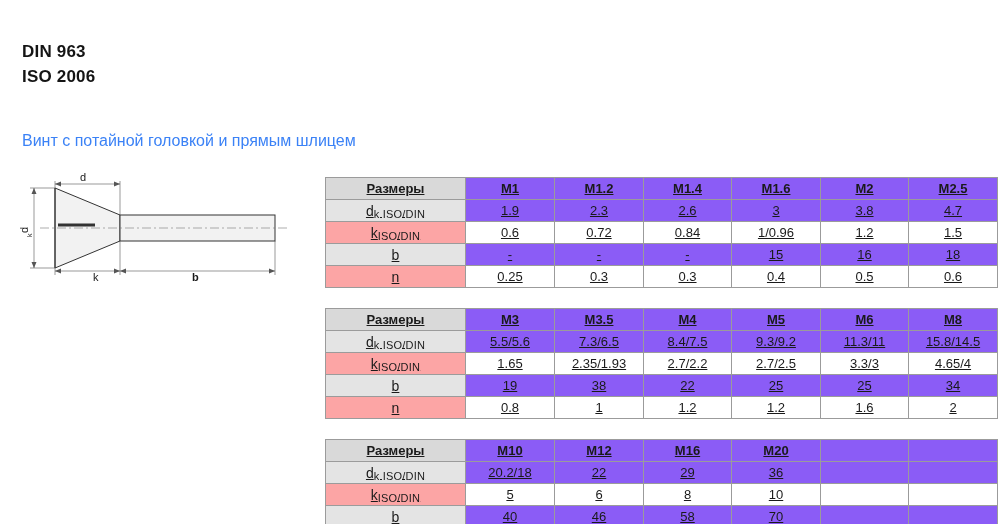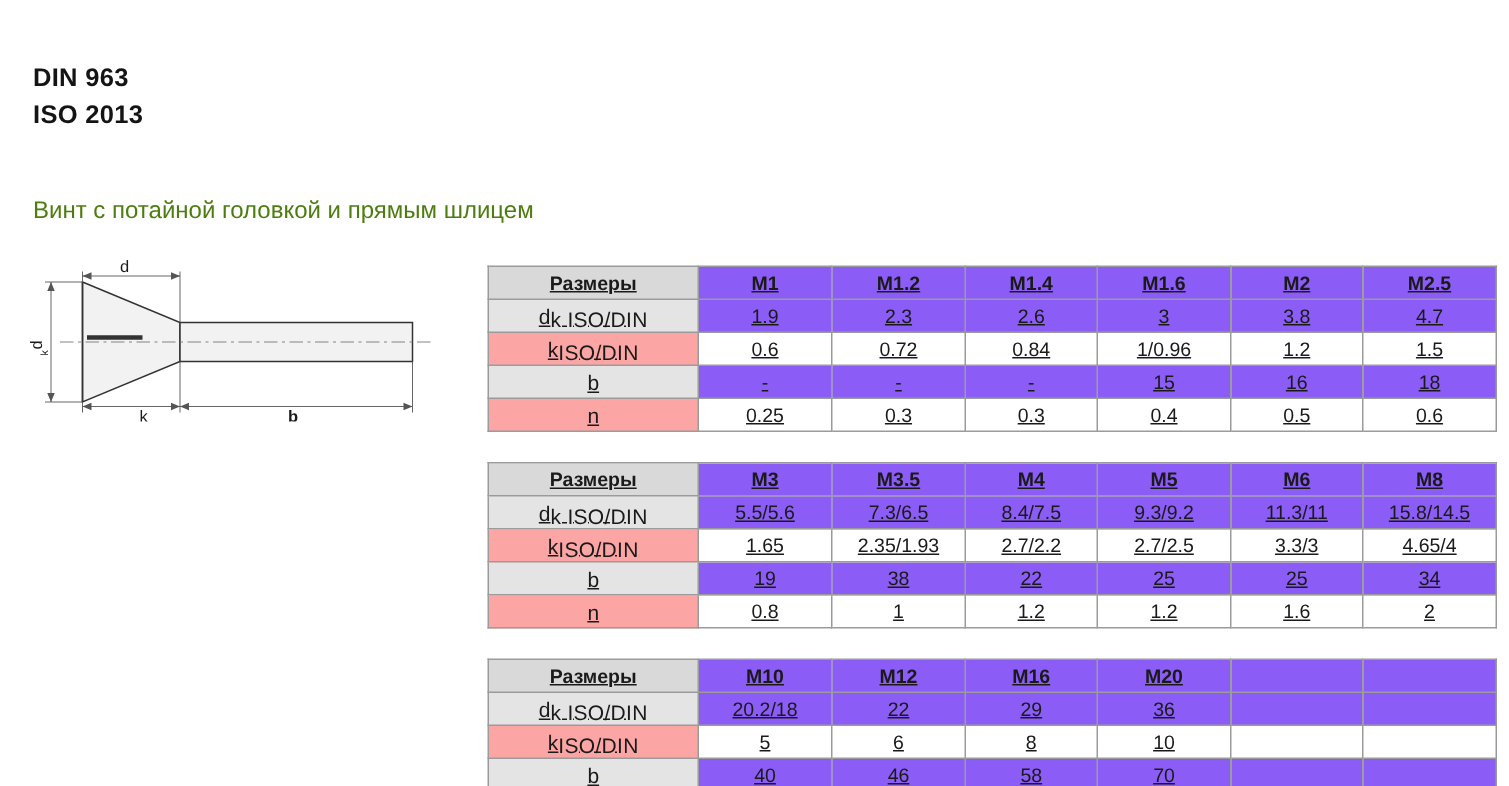"ISO 2013" div.title-line { text: 2013 -> 2006 }
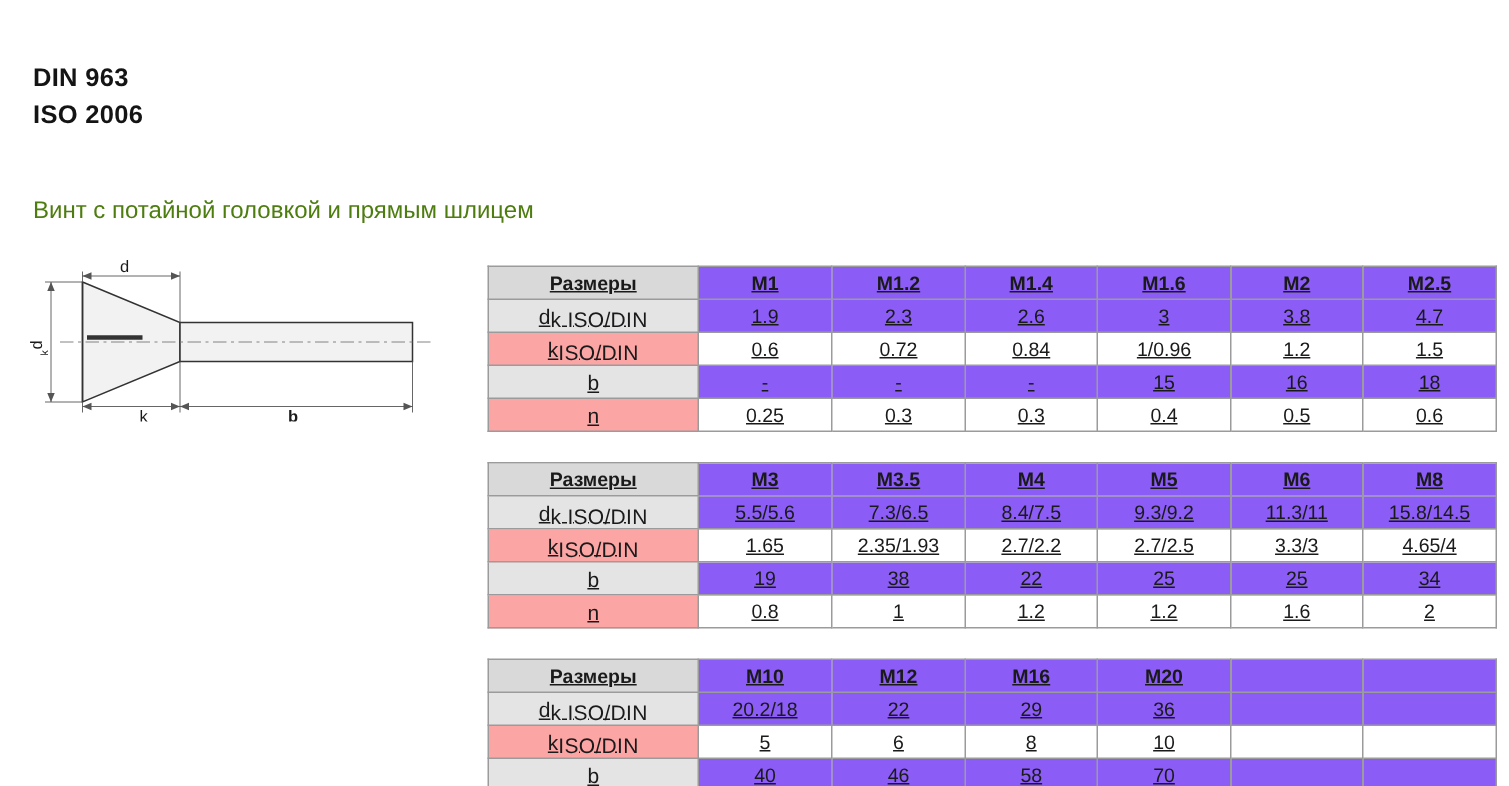"Винт с потайной головкой и" .subtitle { color: #4d7c0f -> #3b82f6 }
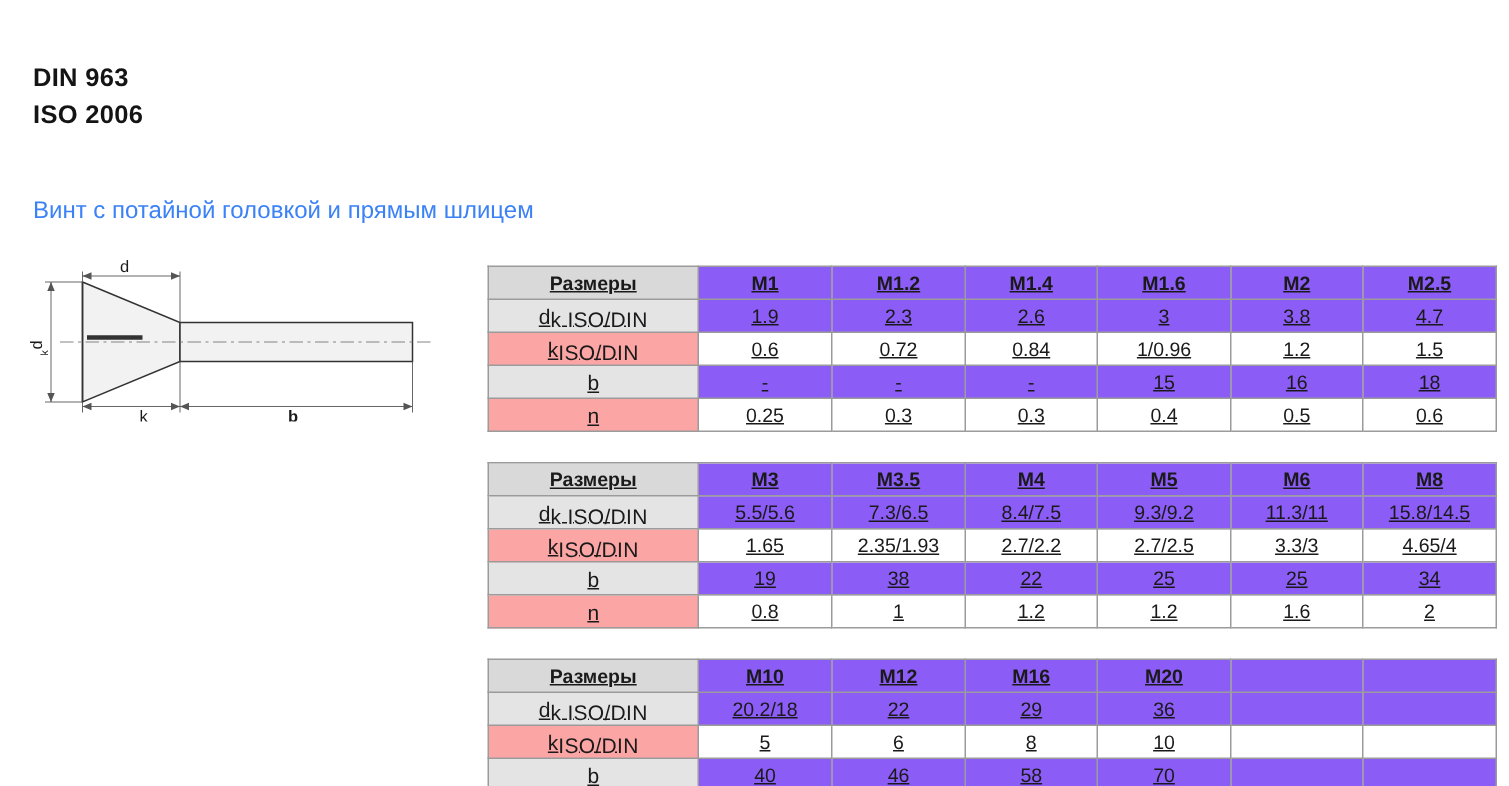"k ISO/DIN" .sub { font-size: 14px -> 11px }
